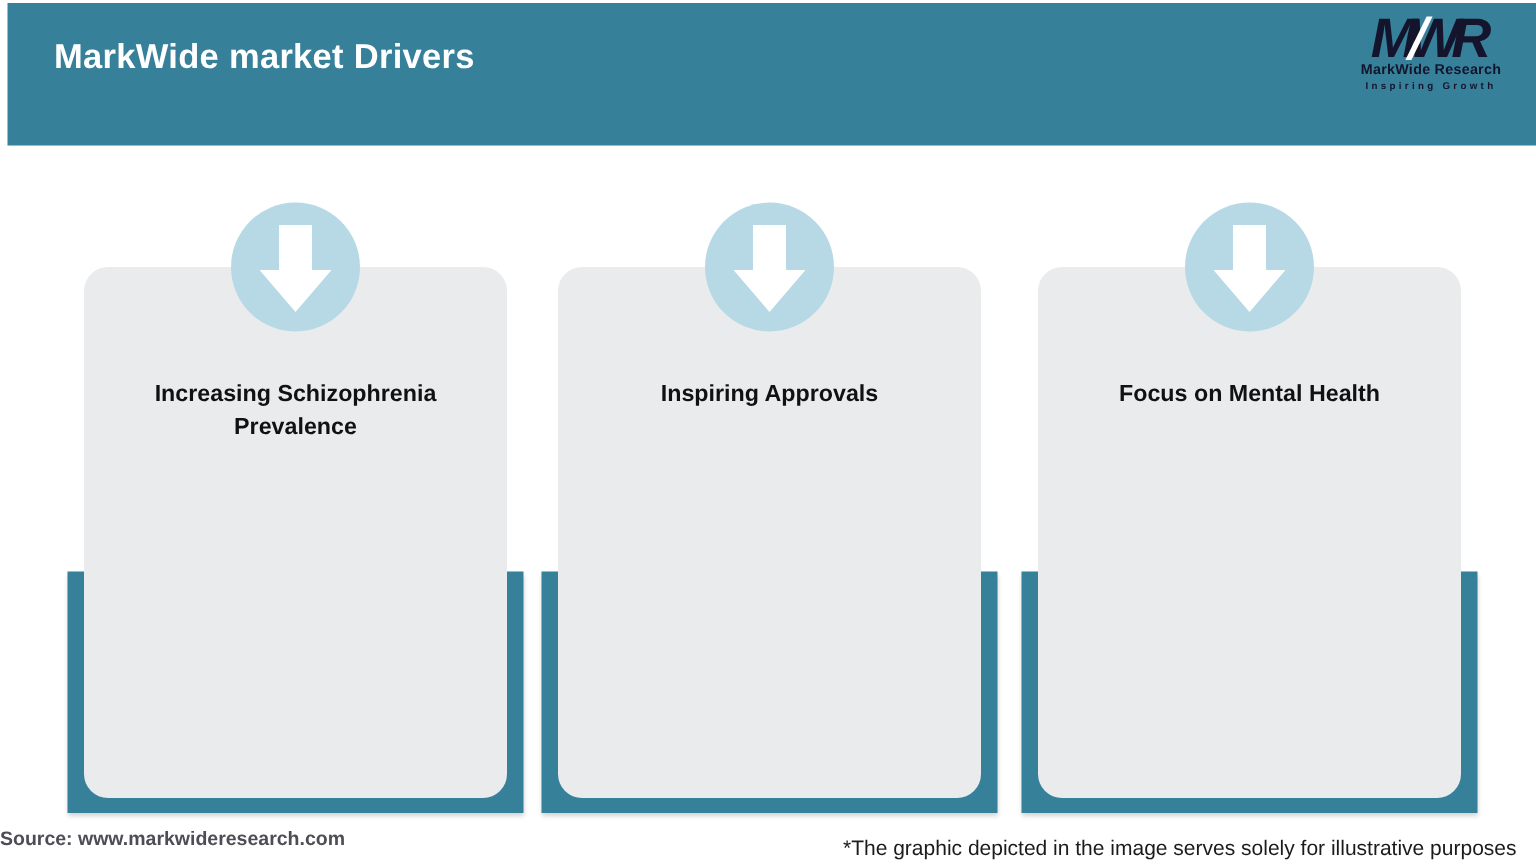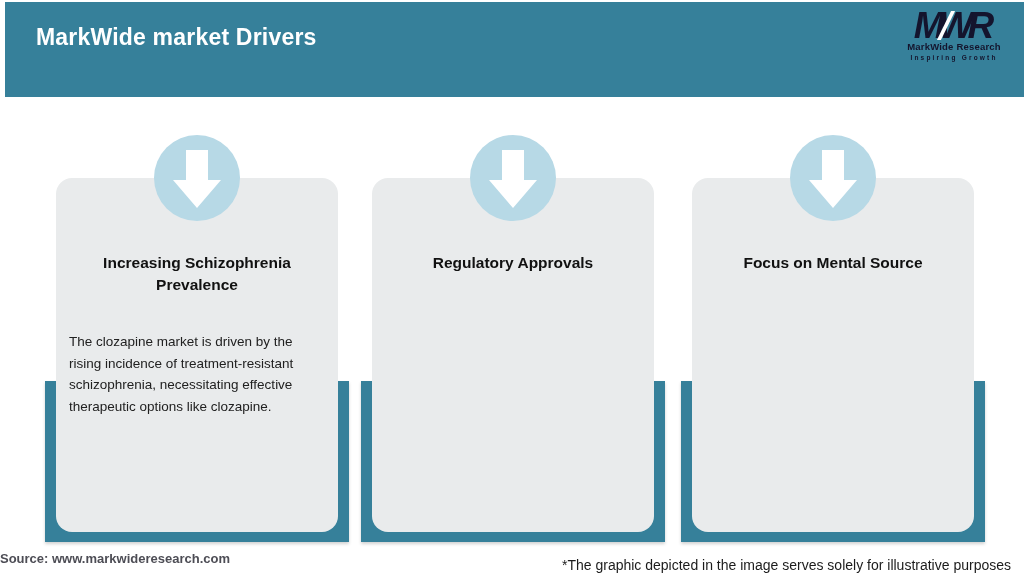"Regulatory Approvals" div.card-title { text: Regulatory -> Inspiring }
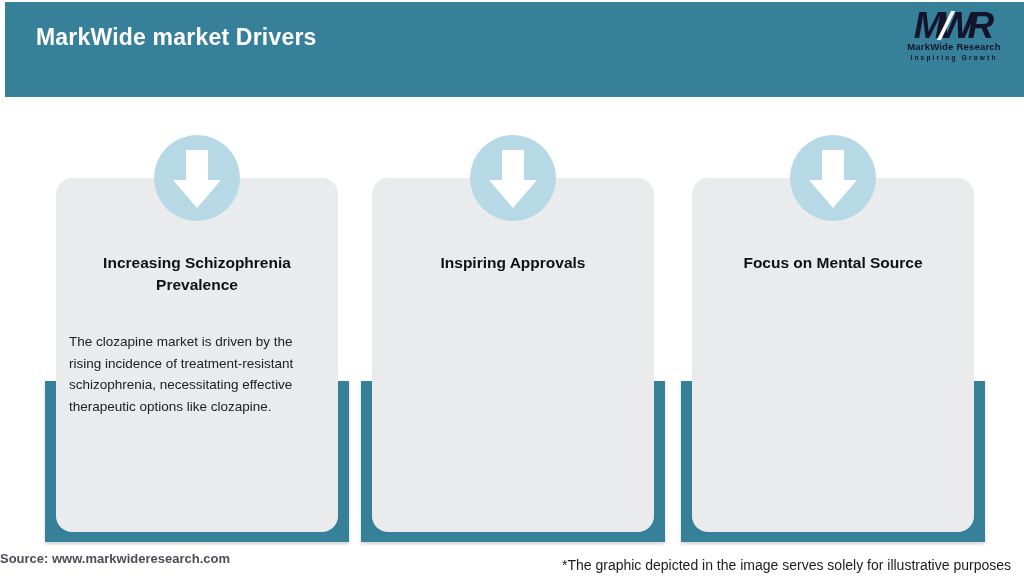"Focus on Mental Source" div.card-title { text: Source -> Health }
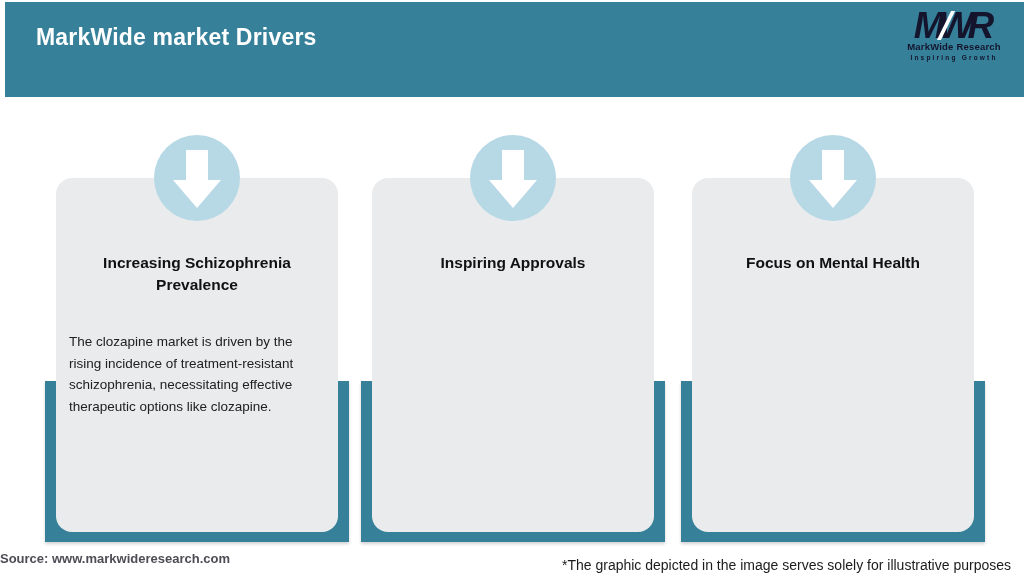"The clozapine market is driven" div.card-desc { html: <div>The clozapine market is driven by the rising incidence of treatment-resistant schizophrenia, necessitating effective therapeutic options like clozapine.</div> -> none }
